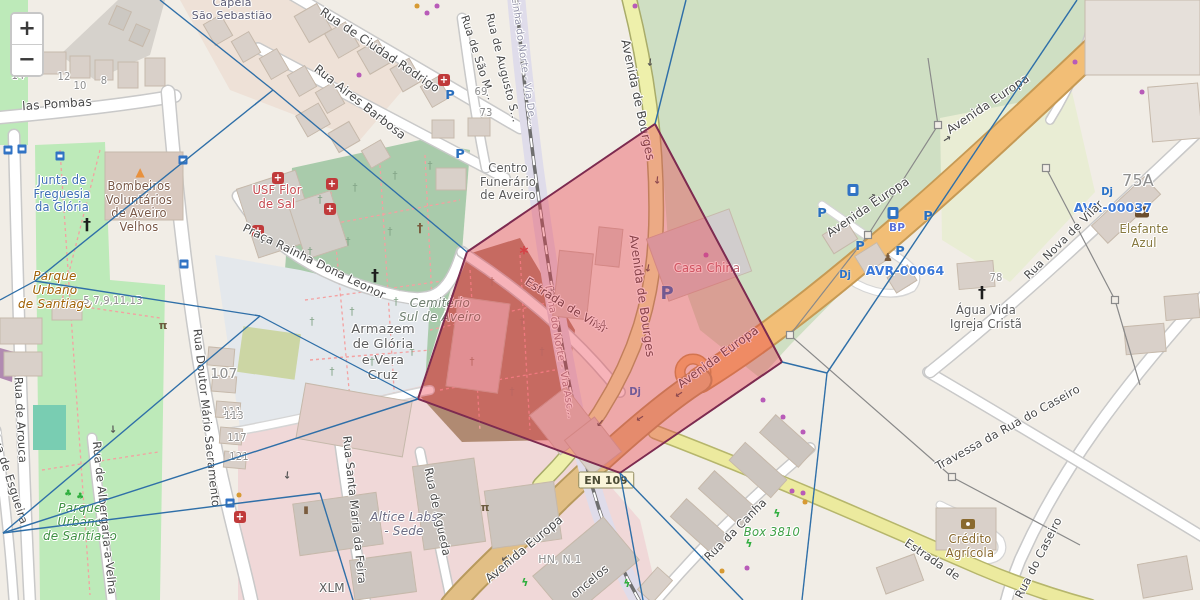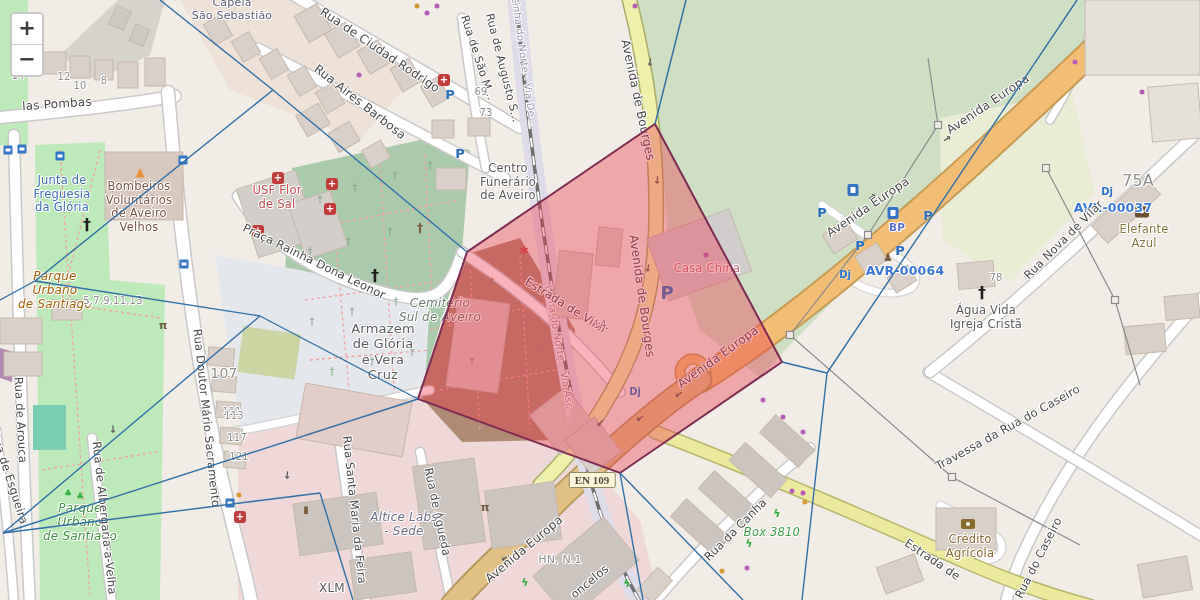"EN 109" div { font-family: Liberation Serif, serif -> none; left: 592px -> 606px }
